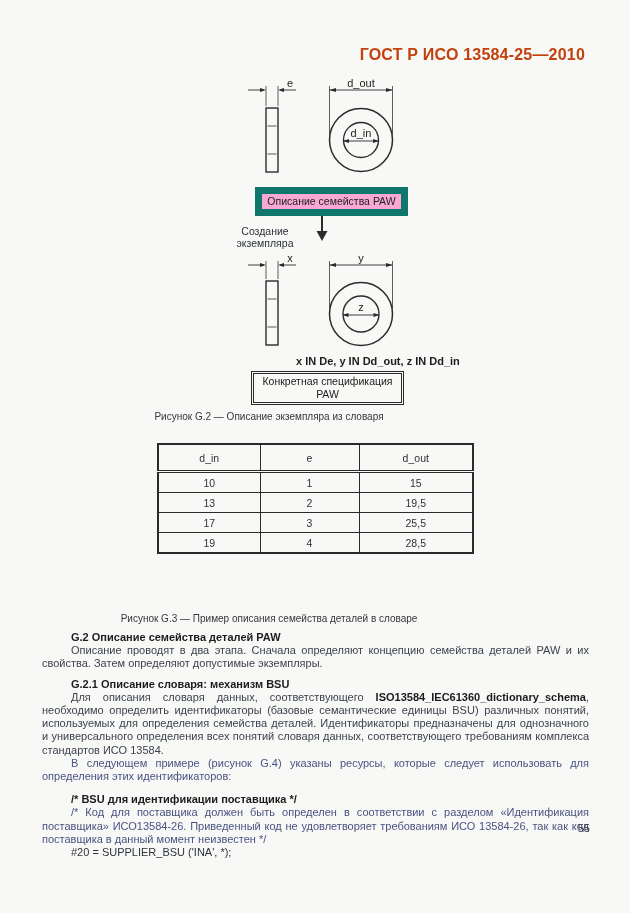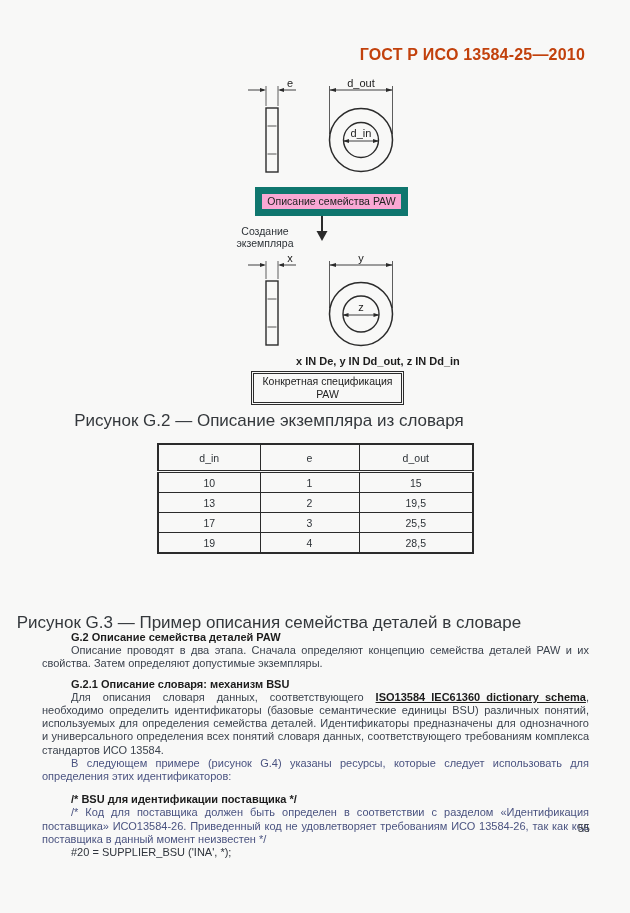"Рисунок G.2 — Описание экземпляра" .fig-caption { font-size: 17px -> 10px }
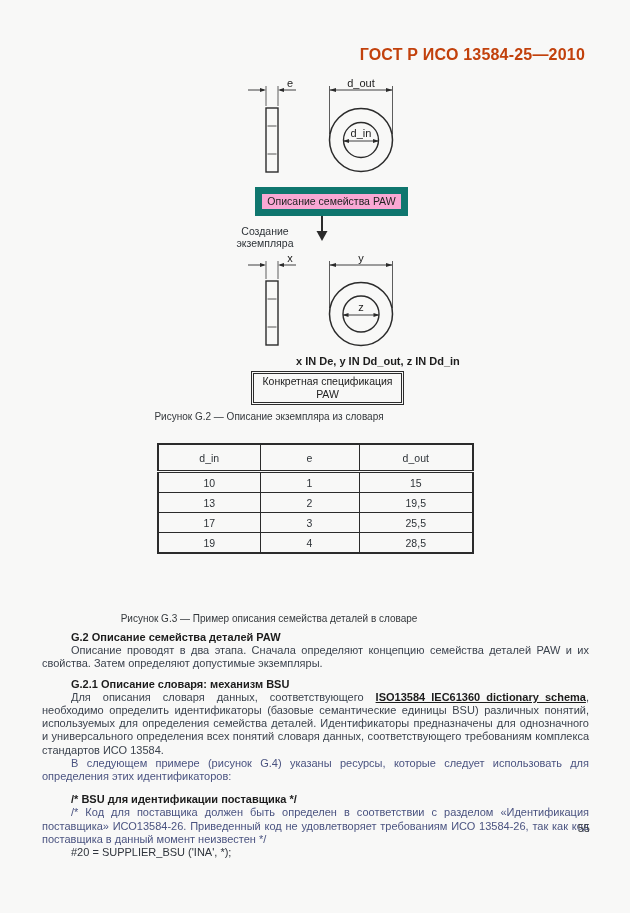"ISO13584_IEC61360_dictionary_schema" .bold-inline { text-decoration: underline -> none }
